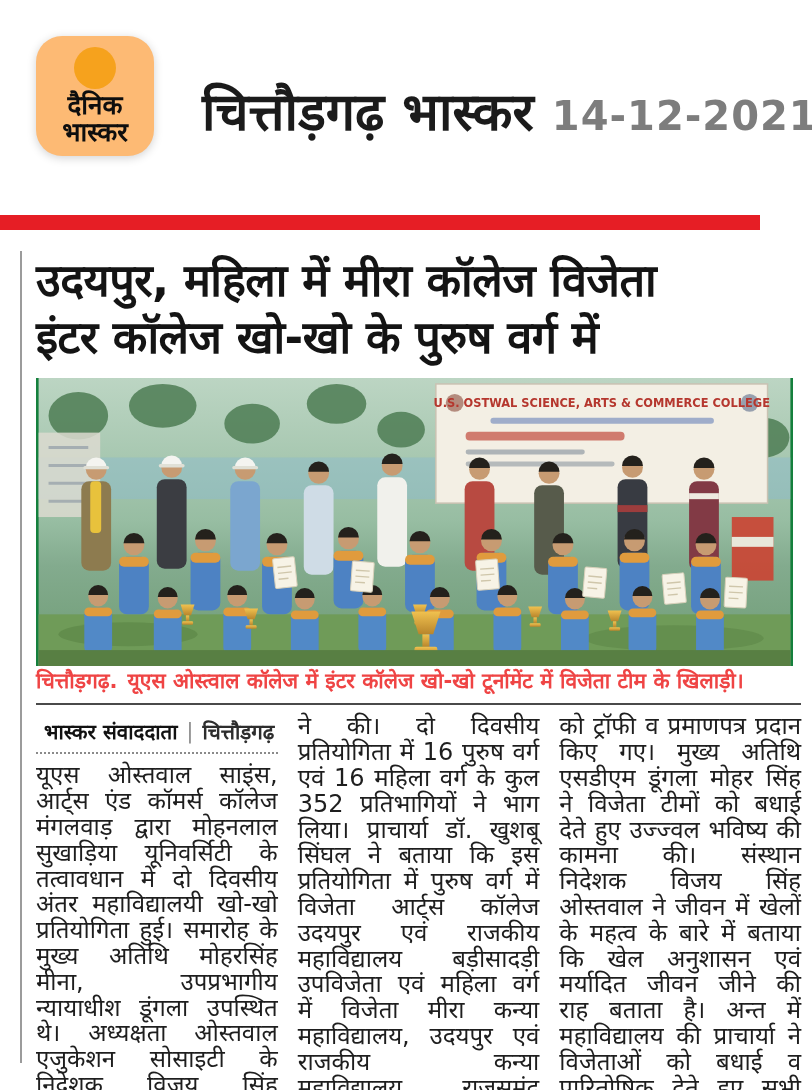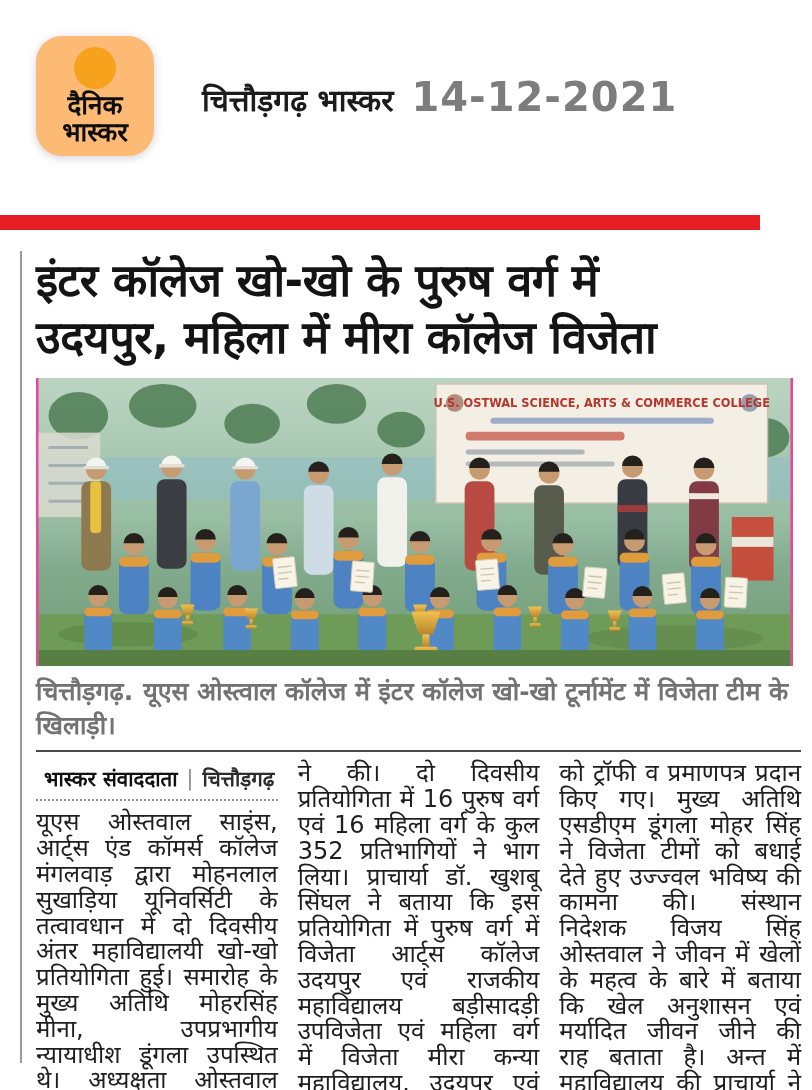"चित्तौड़गढ़ भास्कर" .edition-title { font-size: 30px -> 52px }
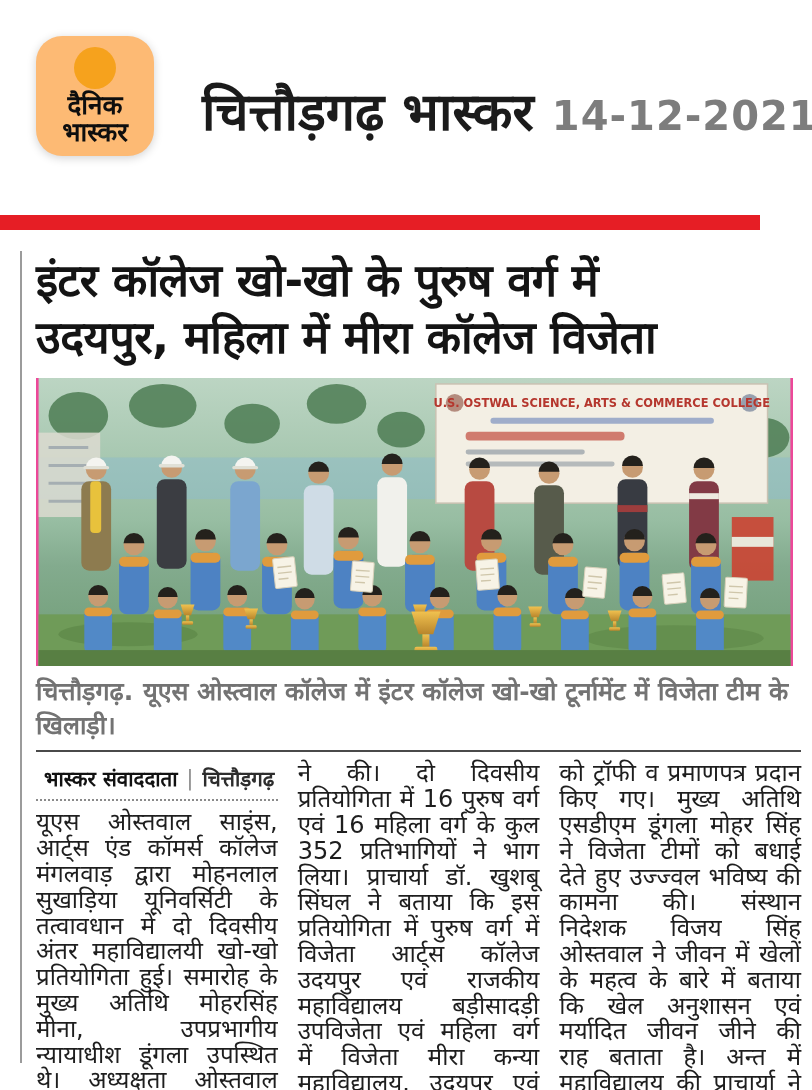"इंटर कॉलेज खो-खो के पुरुष" div { order: before "उदयपुर, महिला में मीरा कॉलेज" -> after "उदयपुर, महिला में मीरा कॉलेज" }
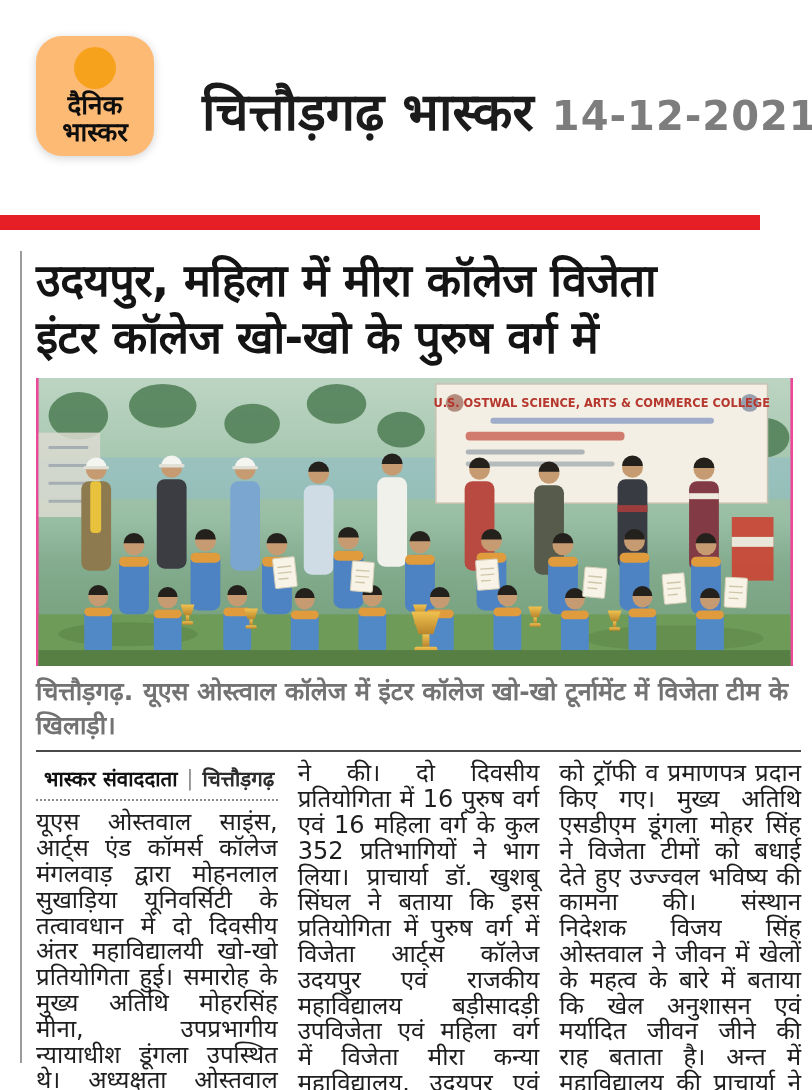"U.S. OSTWAL SCIENCE, ARTS &" .photo-wrap { background: #ec4899 -> #15803d }
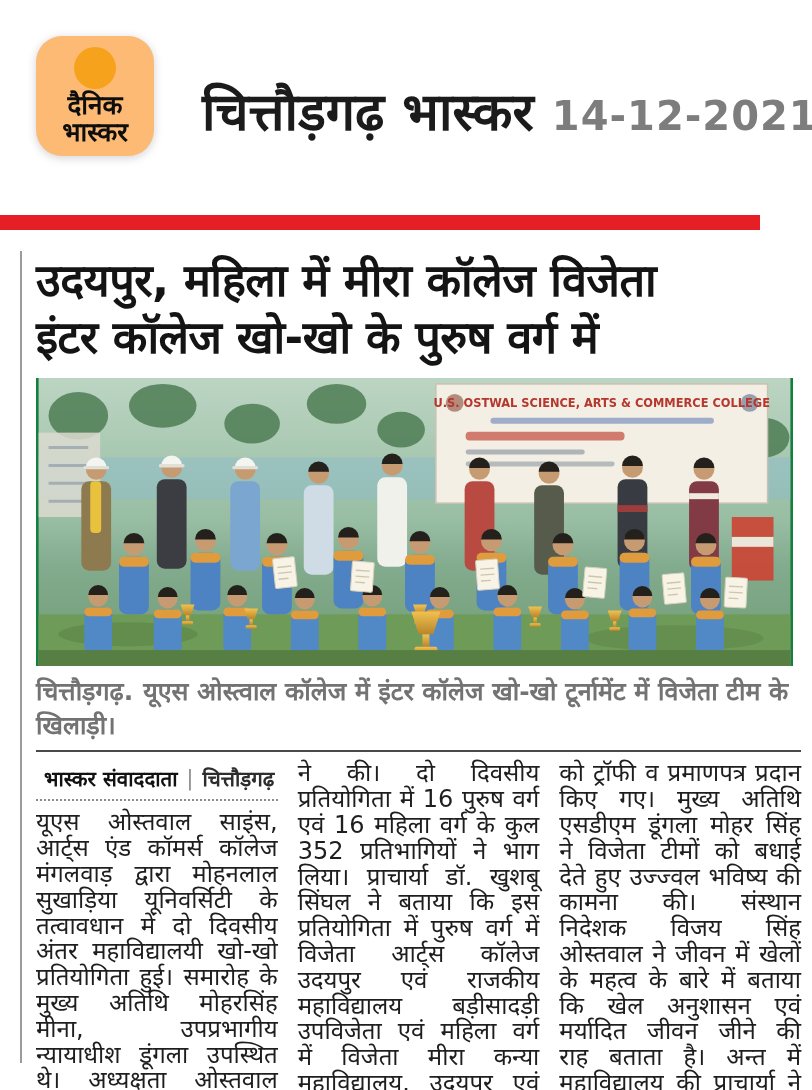"चित्तौड़गढ़. यूएस ओस्त्वाल कॉलेज में" .caption { color: #737373 -> #ef4444; font-size: 25px -> 21px; margin-top: 7px -> none }
